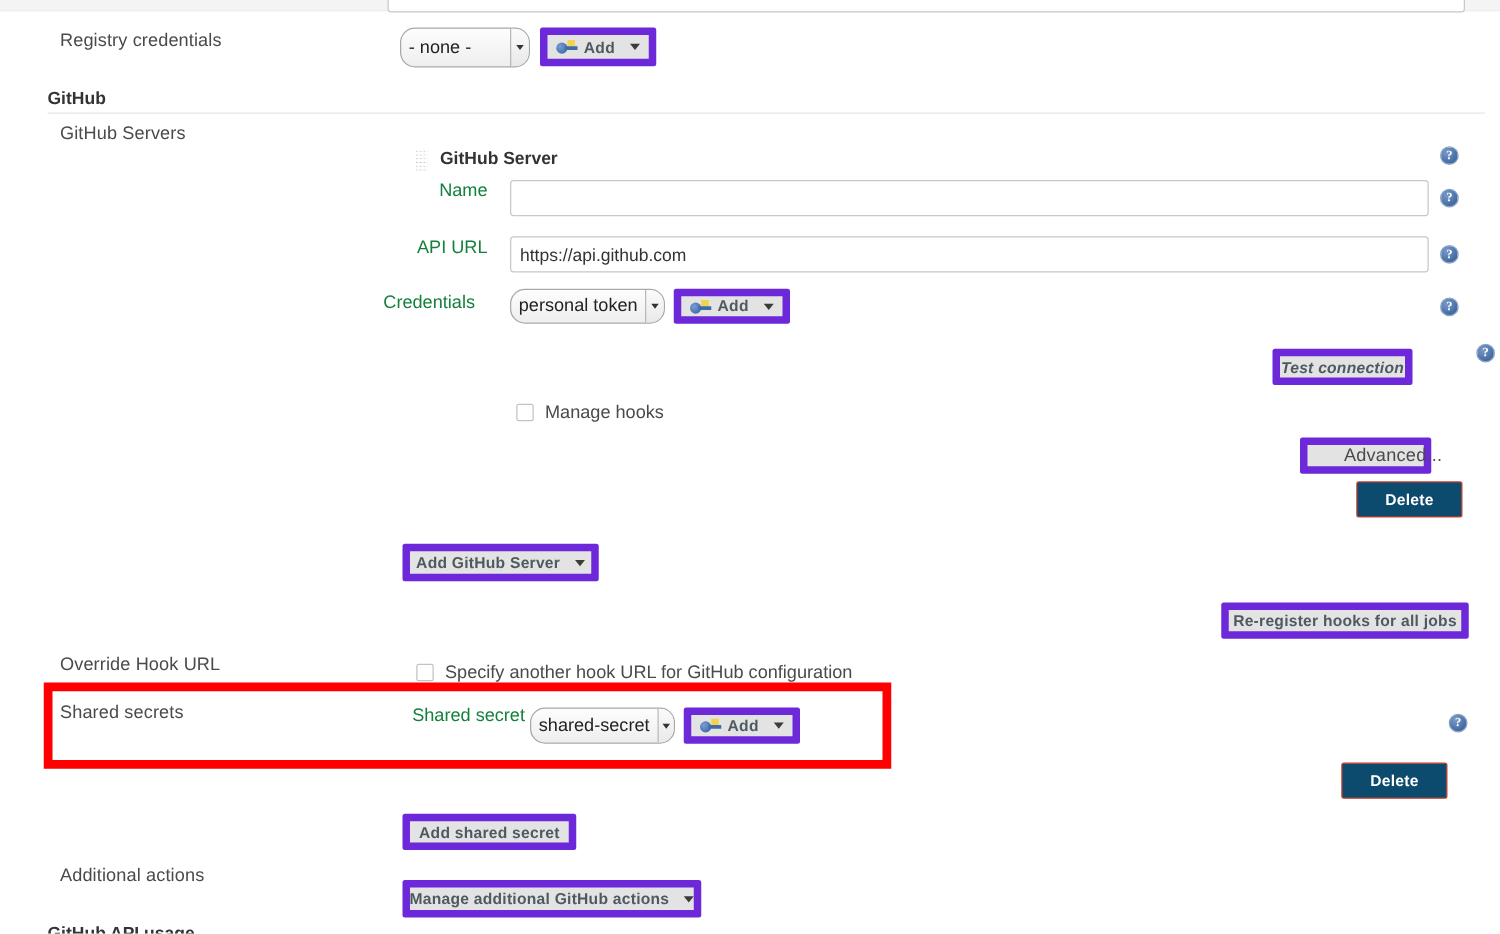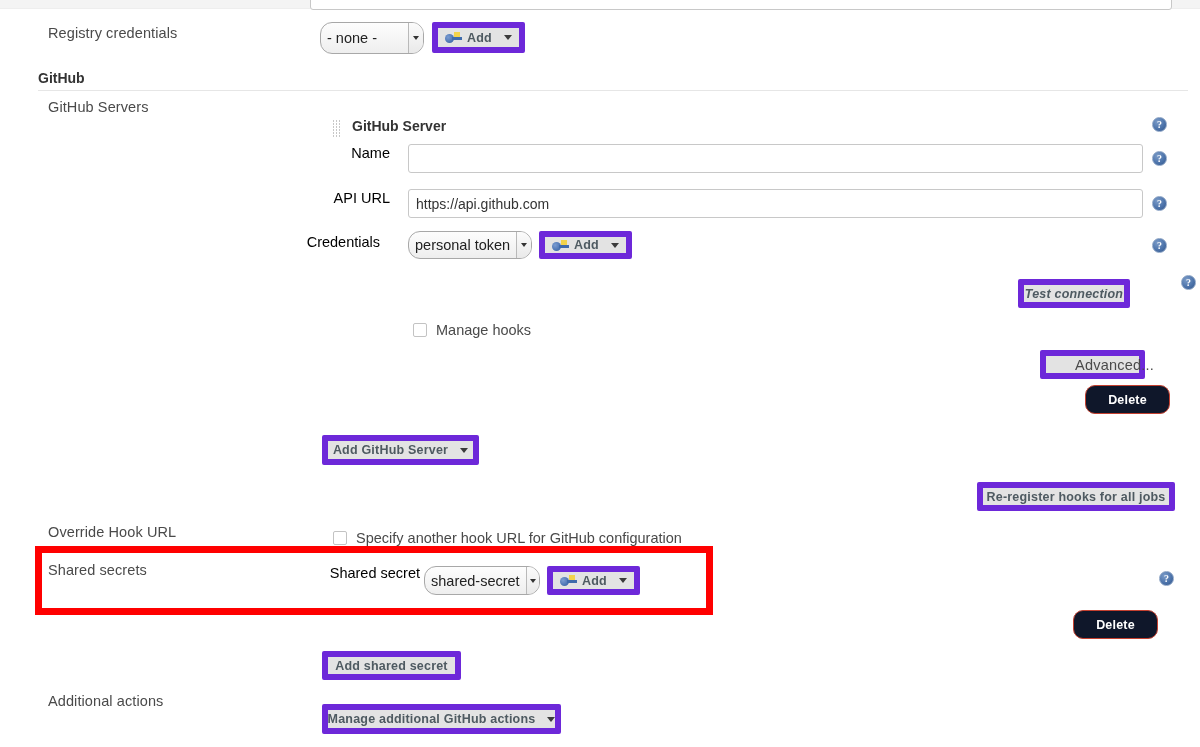"Name" .inline-label { color: #000000 -> #15803d }
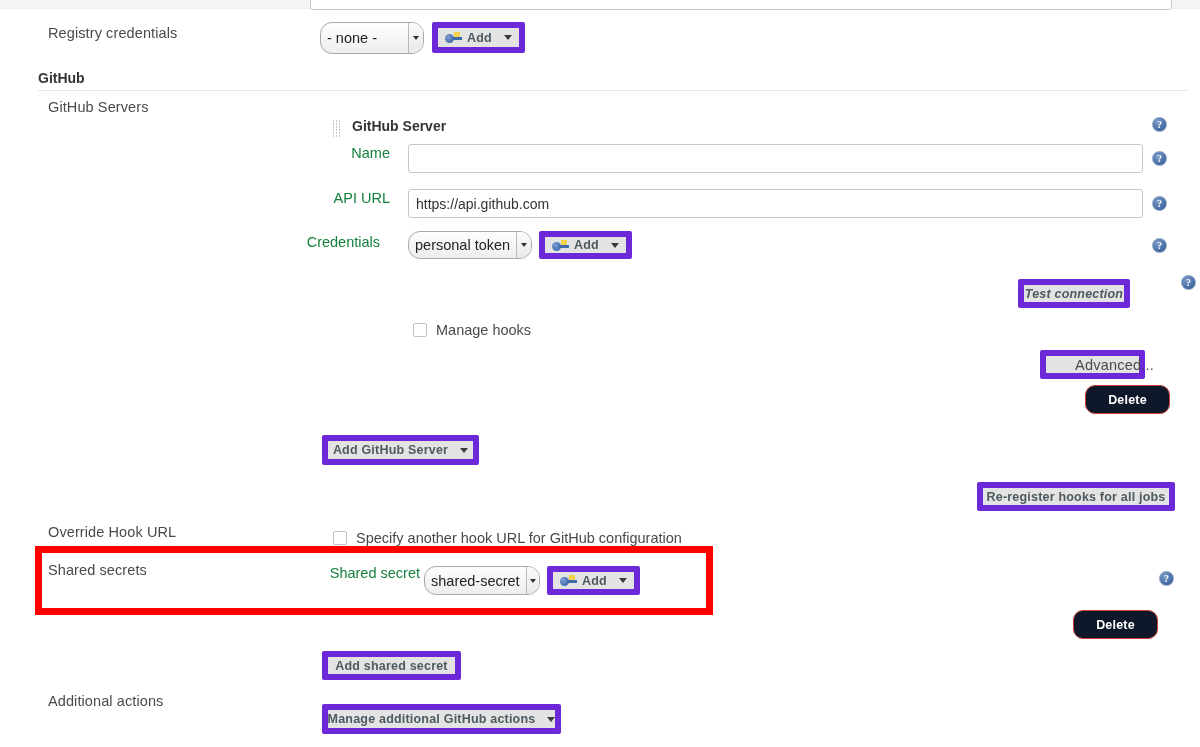"Delete" .rbtn { background: #0f172a -> #0c4a6e; border-radius: 10px -> 2px }
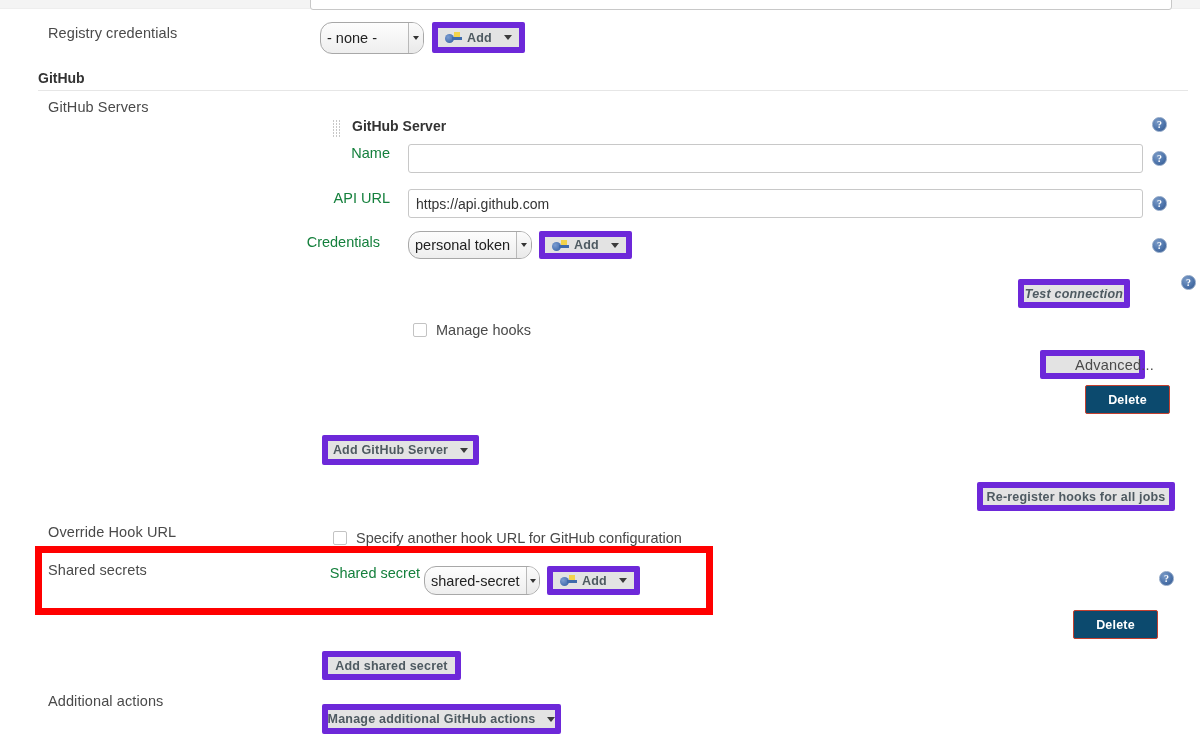"GitHub API usage" div.abs { html: none -> <div>GitHub API usage</div> }
